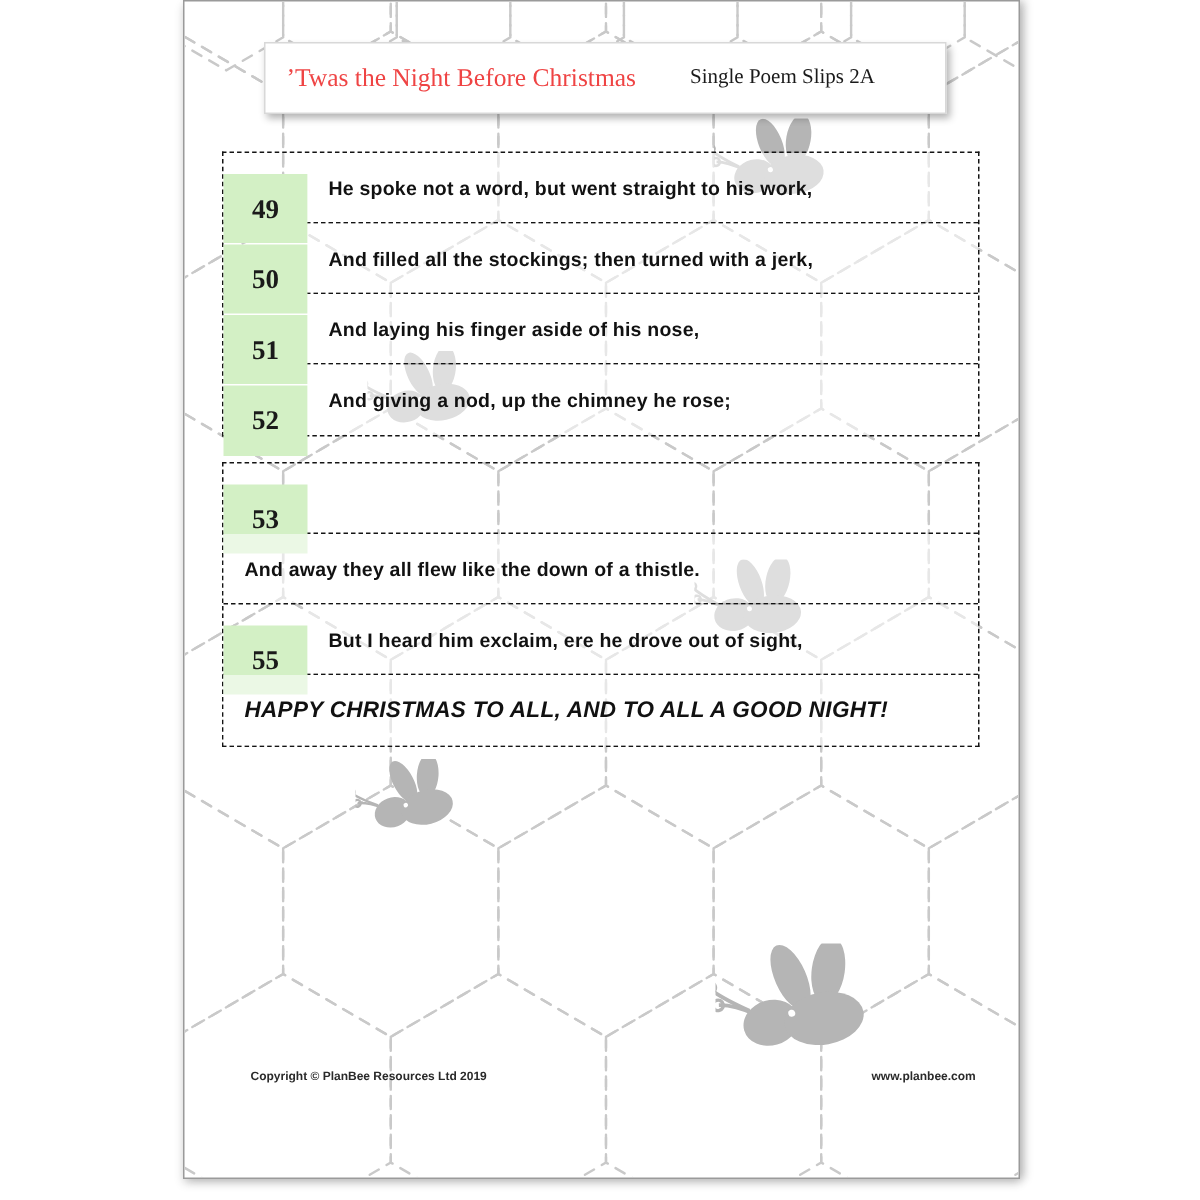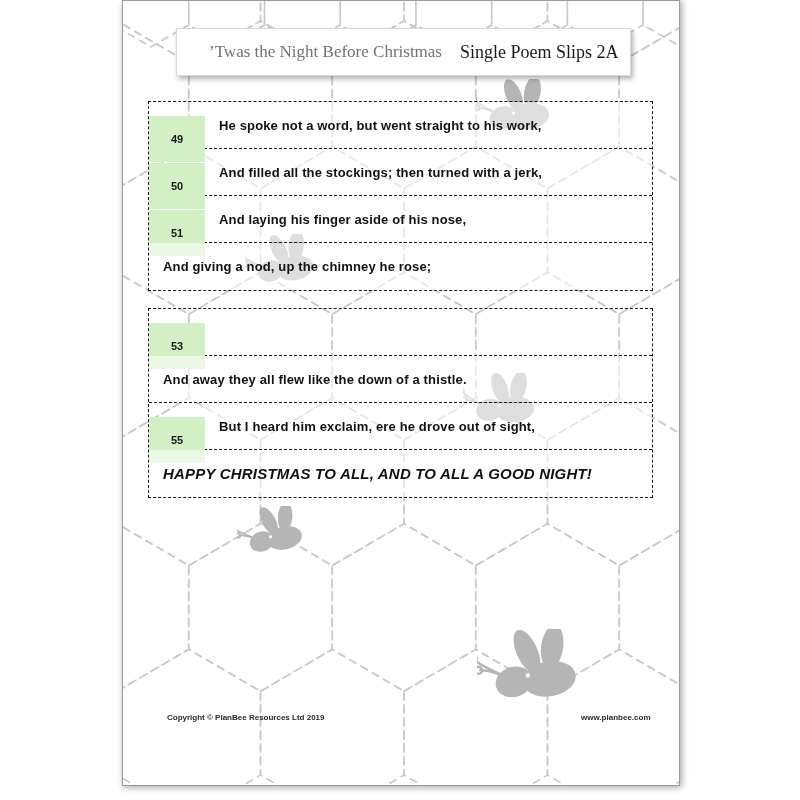"’Twas the Night Before Christmas" #title-bar .poem-title { color: #737373 -> #ef4444; left: 32px -> 14px }
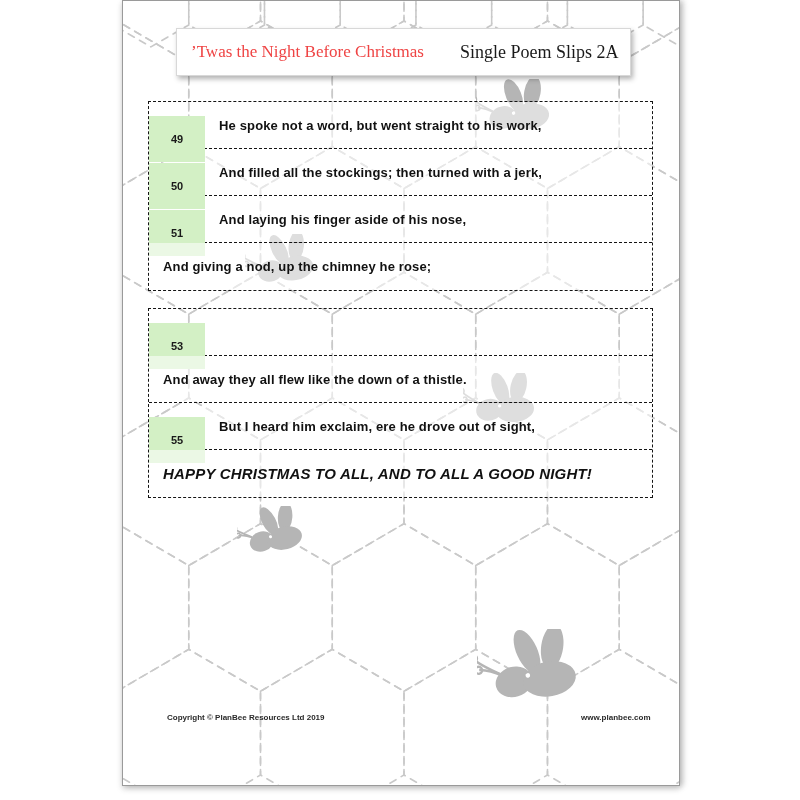"Single Poem Slips 2A" #title-bar .sheet-label { font-size: 18px -> 14px }
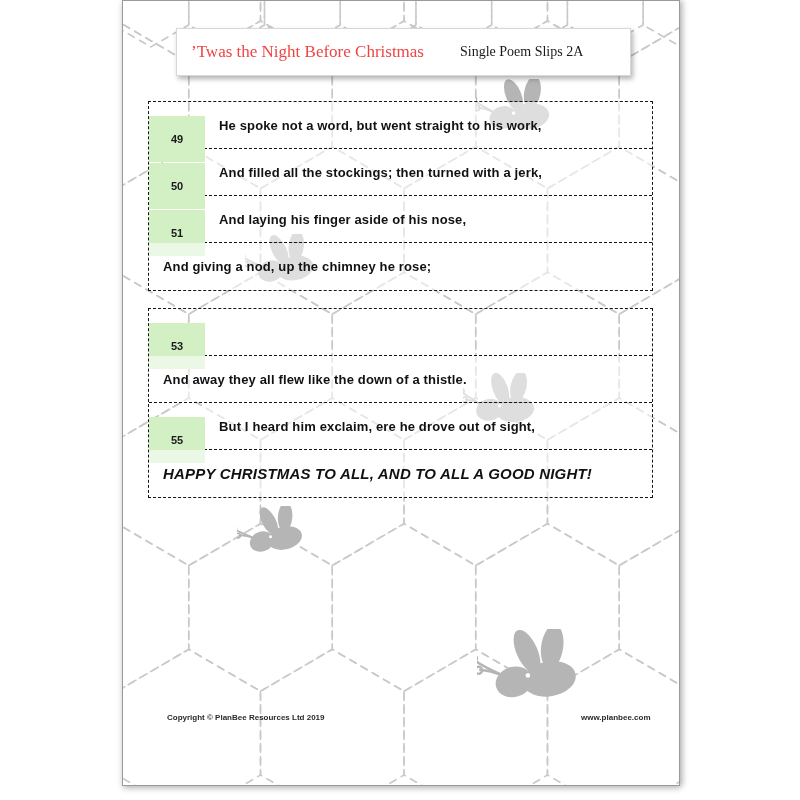"49" .slip-num { font-family: Liberation Sans, sans-serif -> Liberation Serif, serif; font-size: 11px -> 18px }
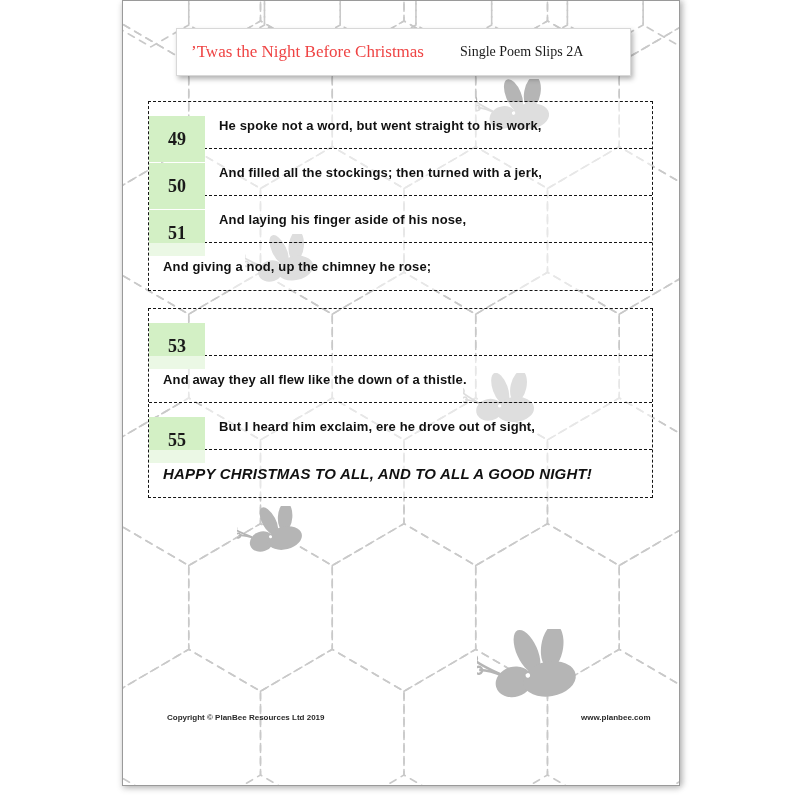"52" div.slip-num { html: none -> <div>52</div> }
